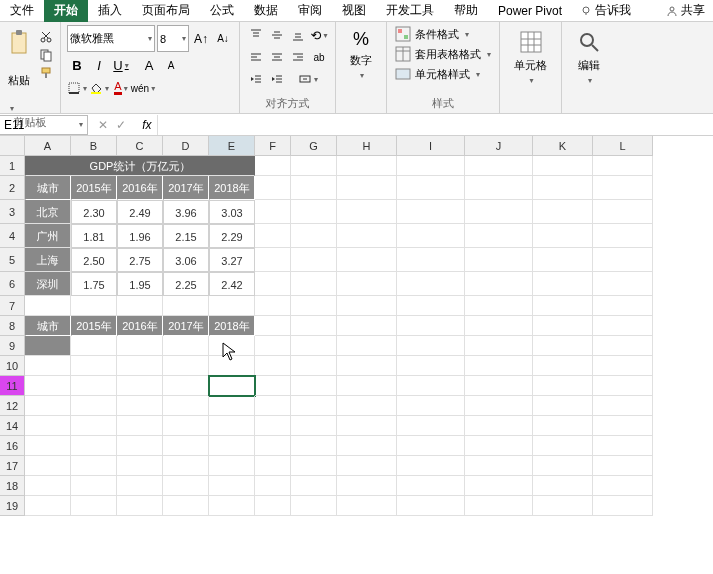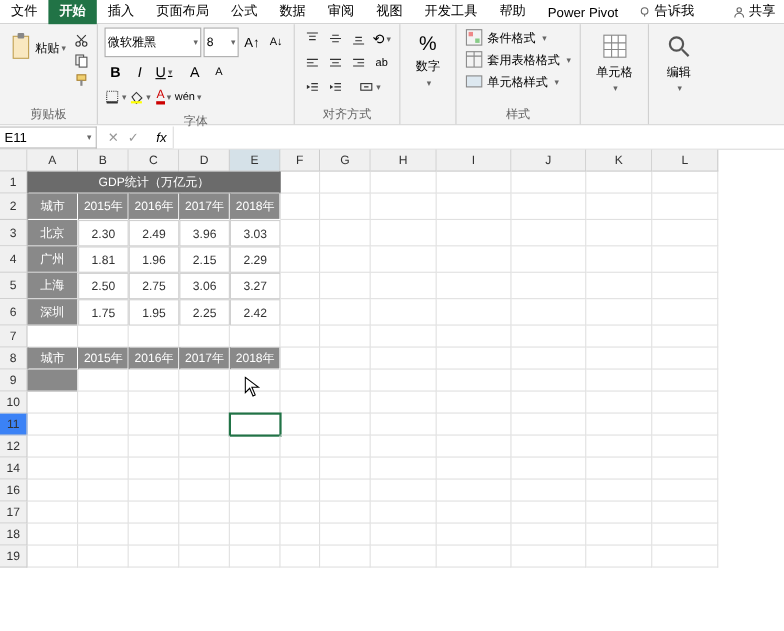"粘贴" .paste-btn { align-items: center -> flex-start; flex-direction: row -> column; gap: 0 -> 16px }
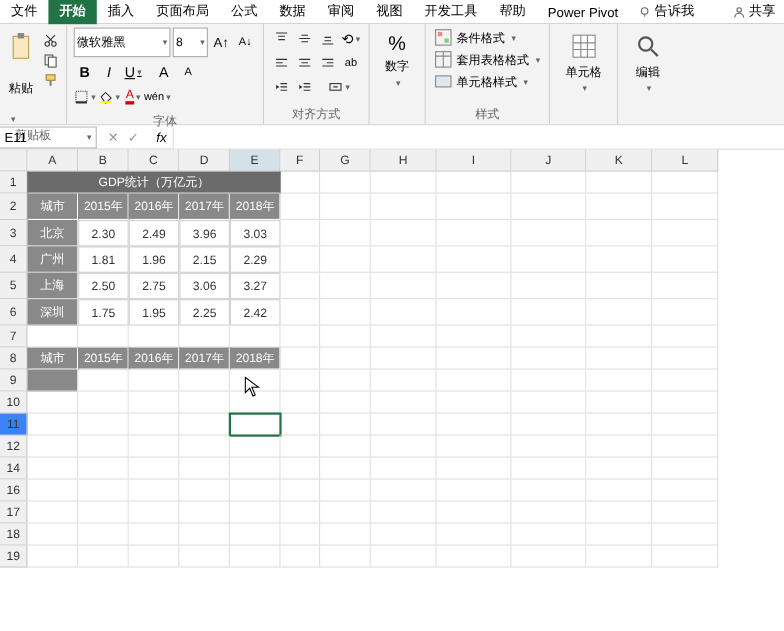"字体" div.ribbon-group-label { html: <div>字体</div> -> none }
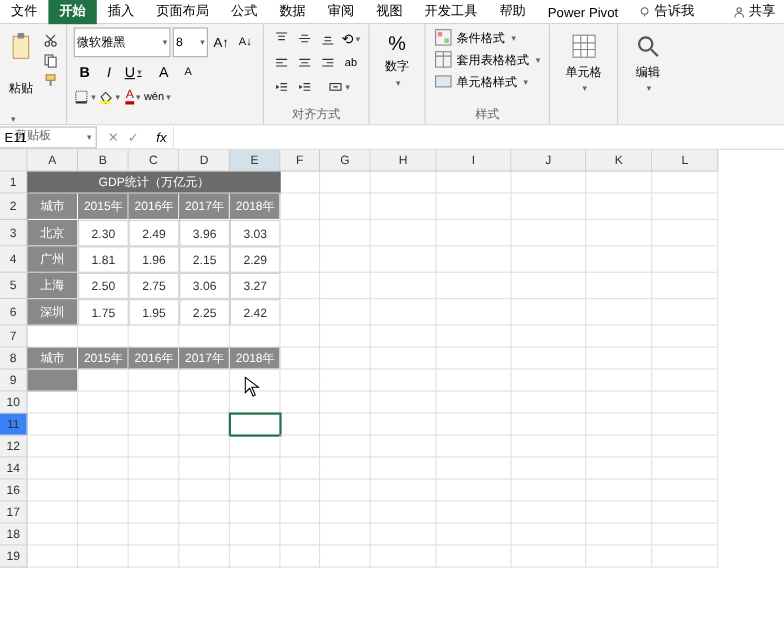"11" .row-h.selected { background: #3b82f6 -> #d946ef }
